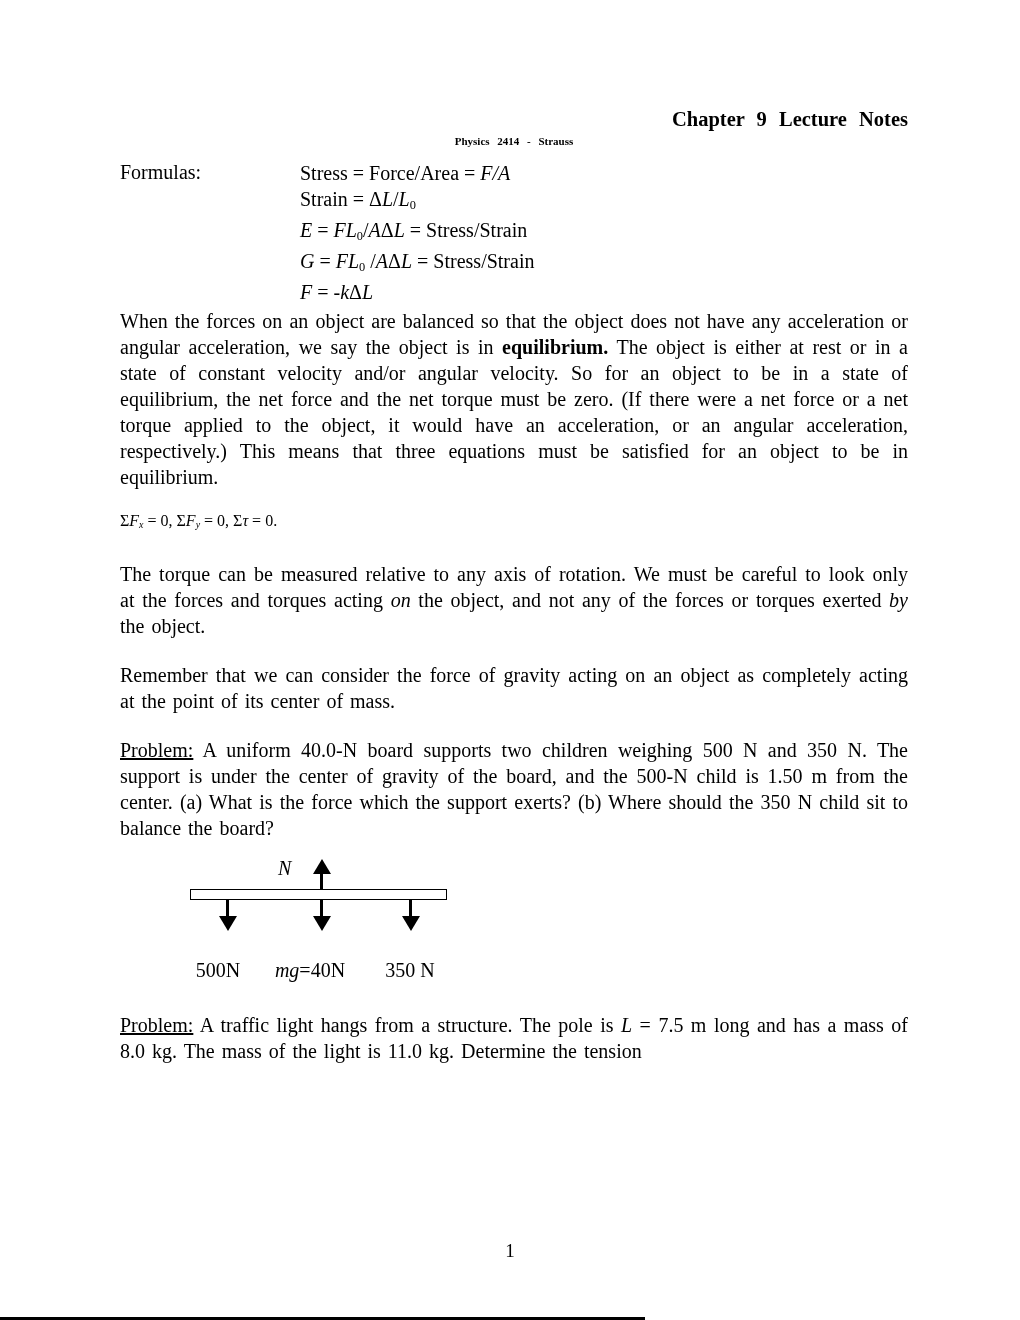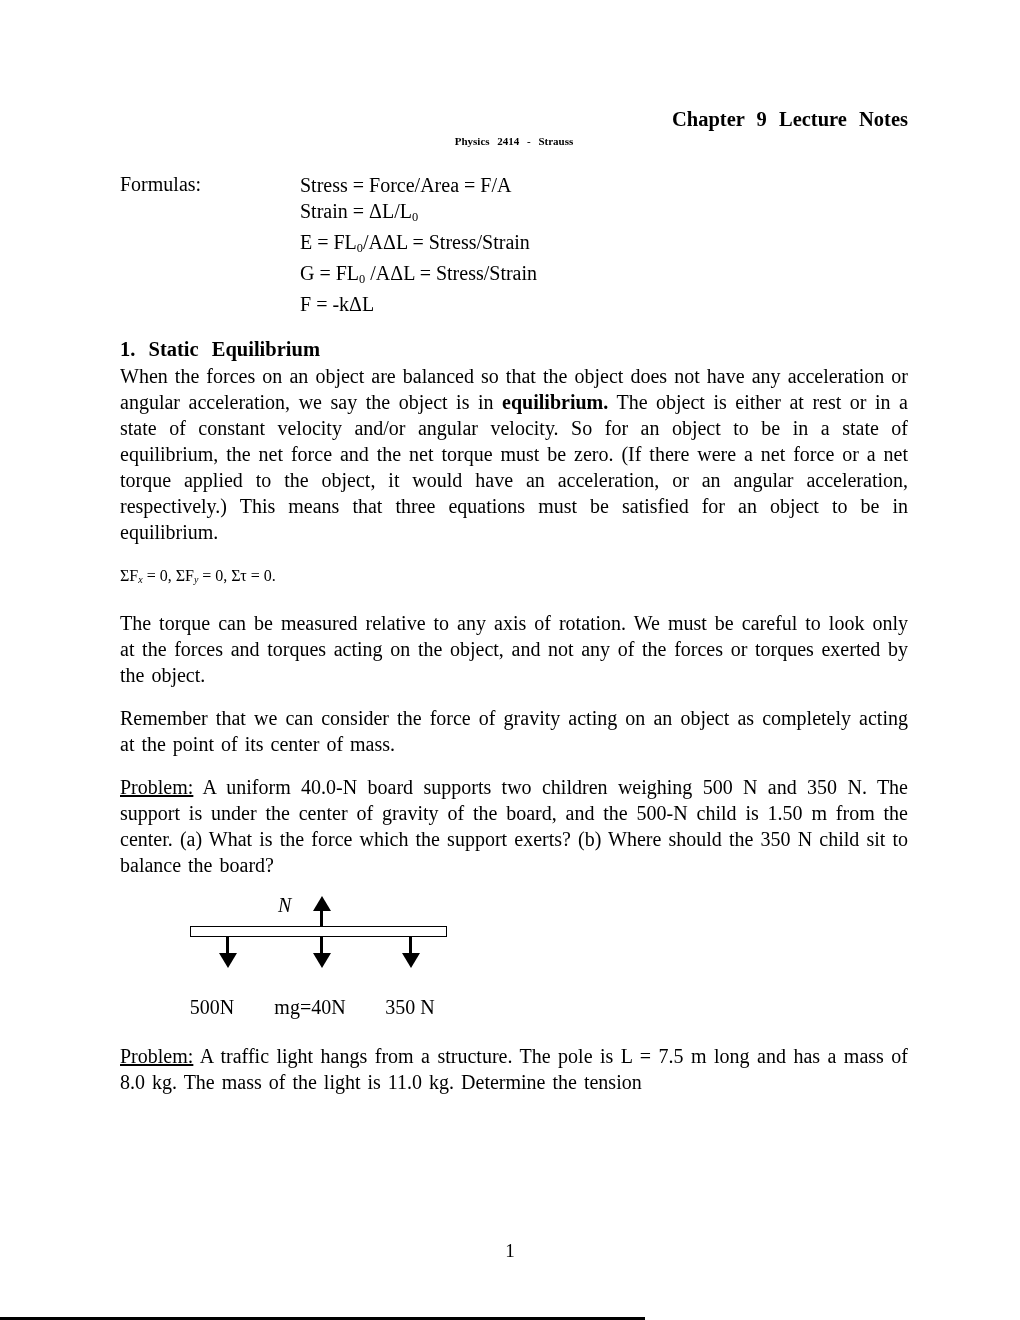"Formulas:" .formulas { margin-top: 26px -> 14px }
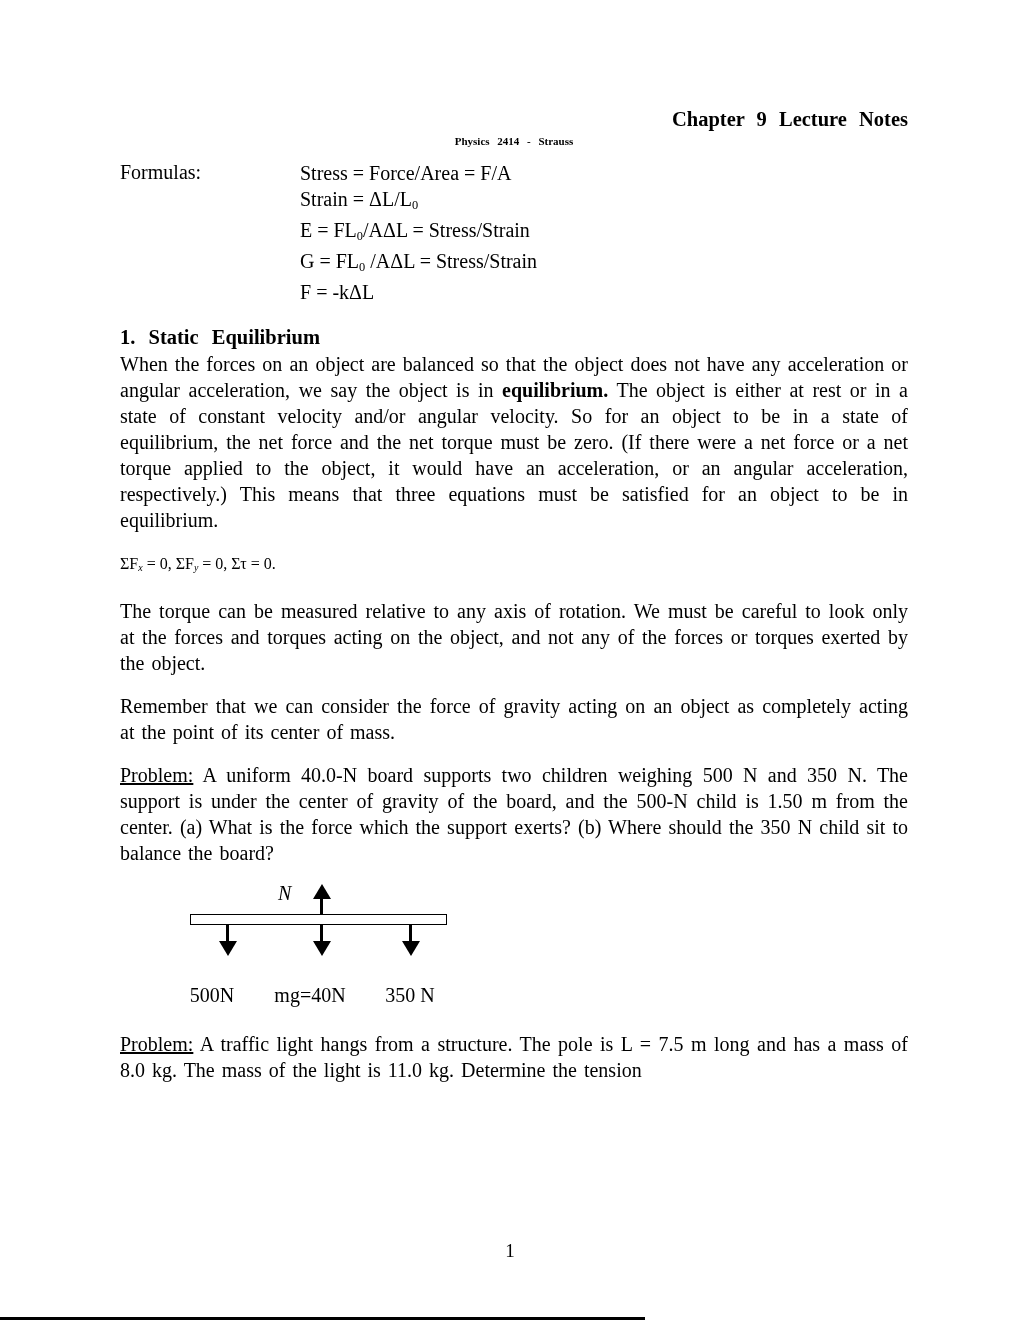"F/A" .s-i { font-style: none -> italic }
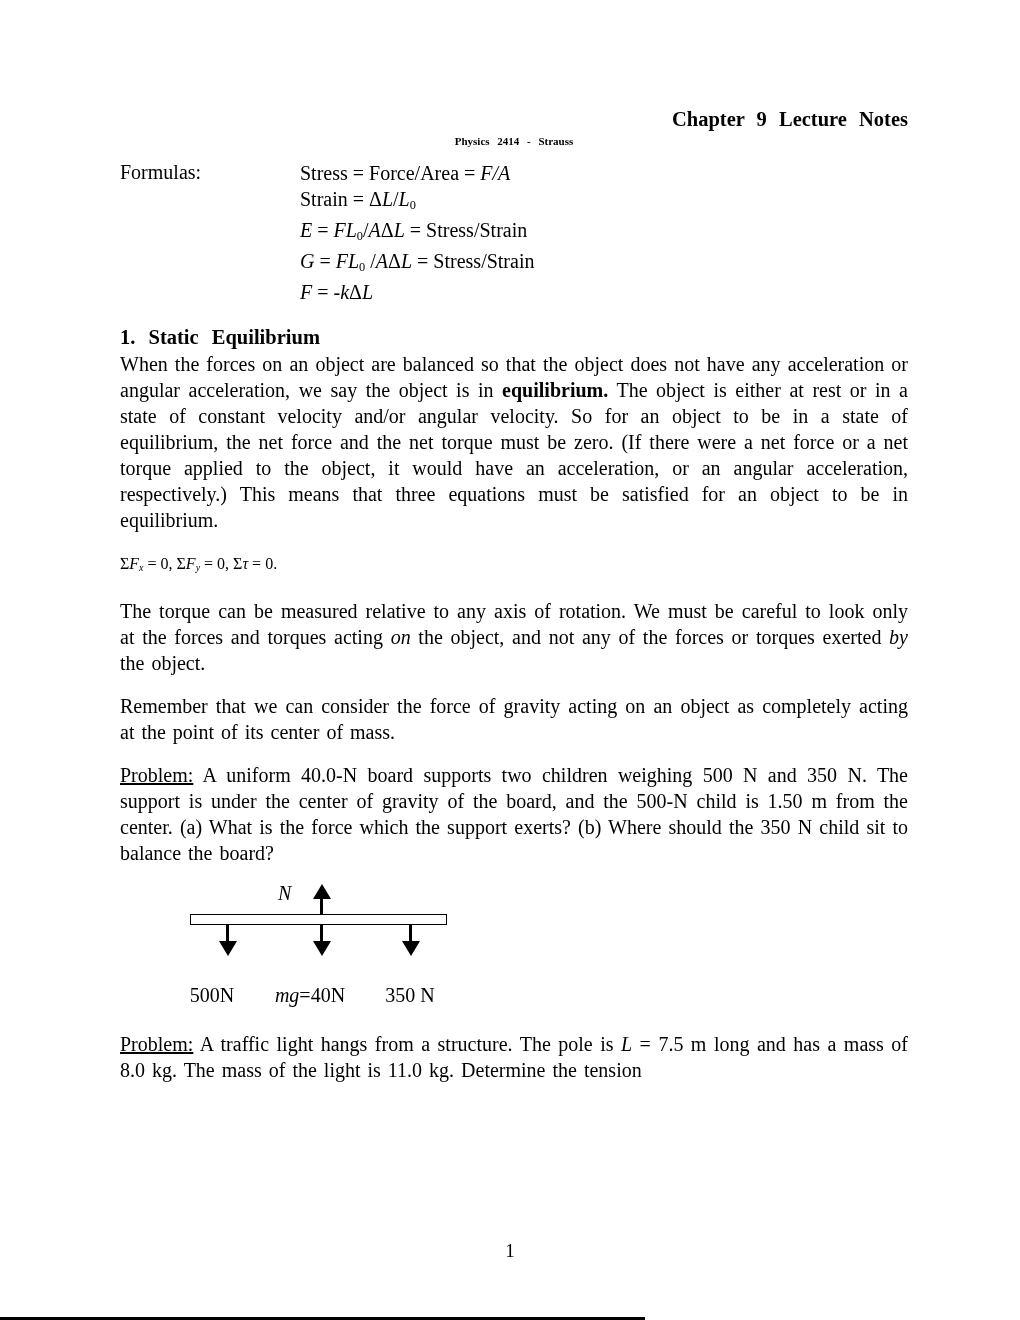"1. Static Equilibrium" h3.heading { html: <h3>1. Static Equilibrium</h3> -> none }
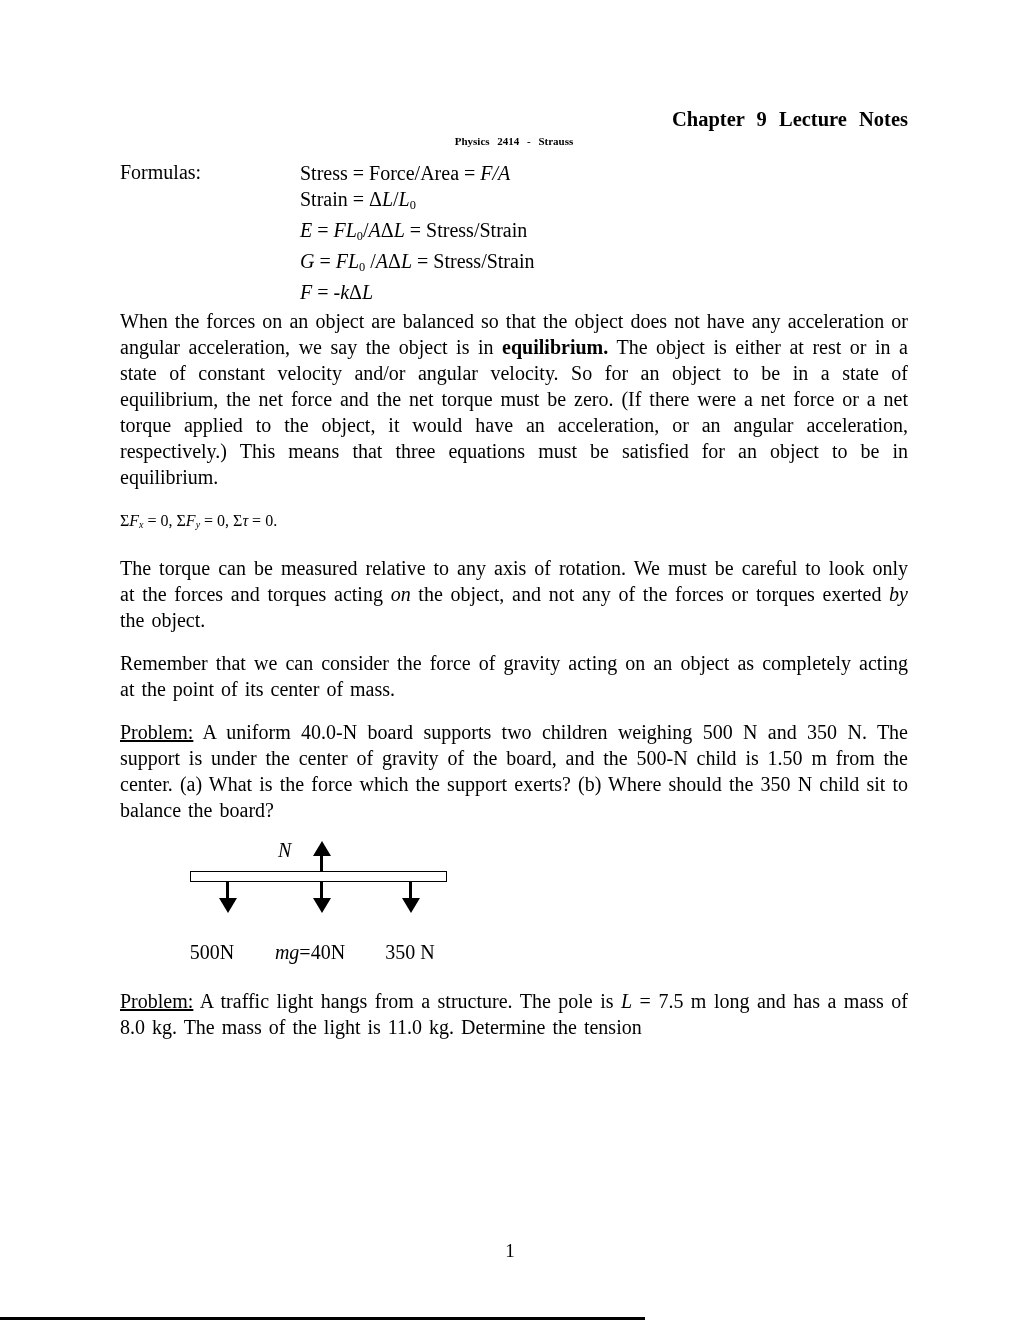"The torque can be measured" p.body { margin-top: 17px -> 23px }
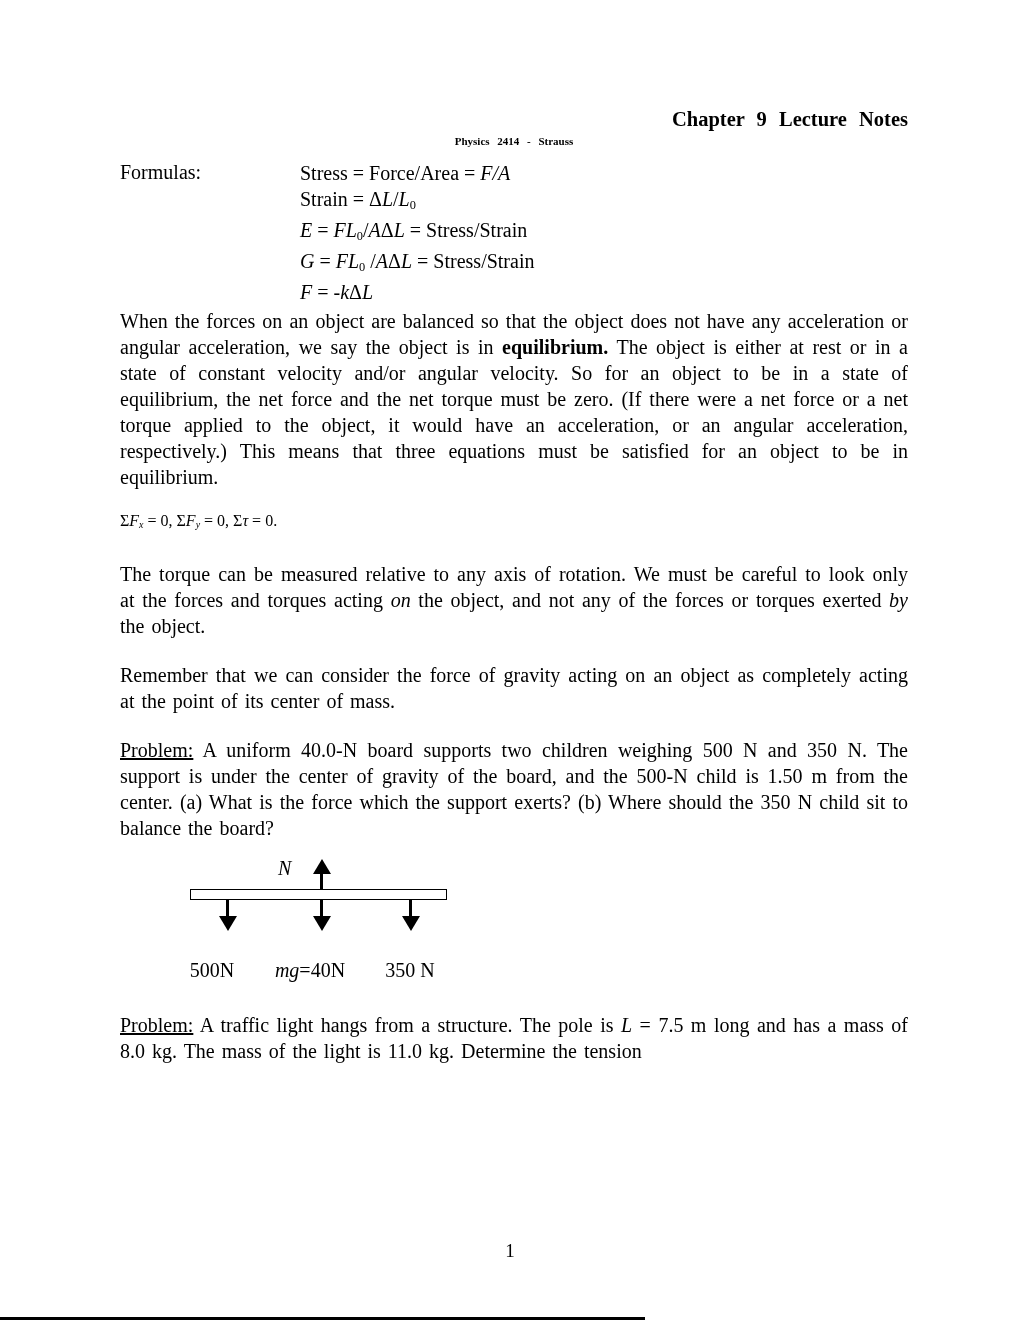"500N" span.diag-label { left: 92px -> 98px }
